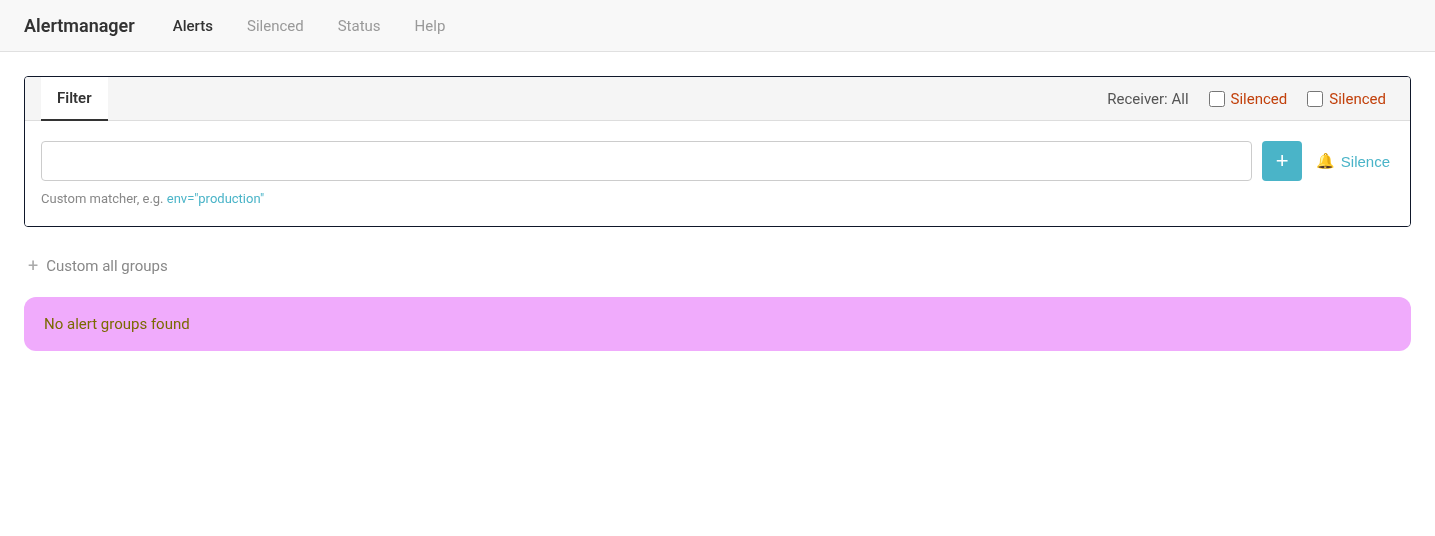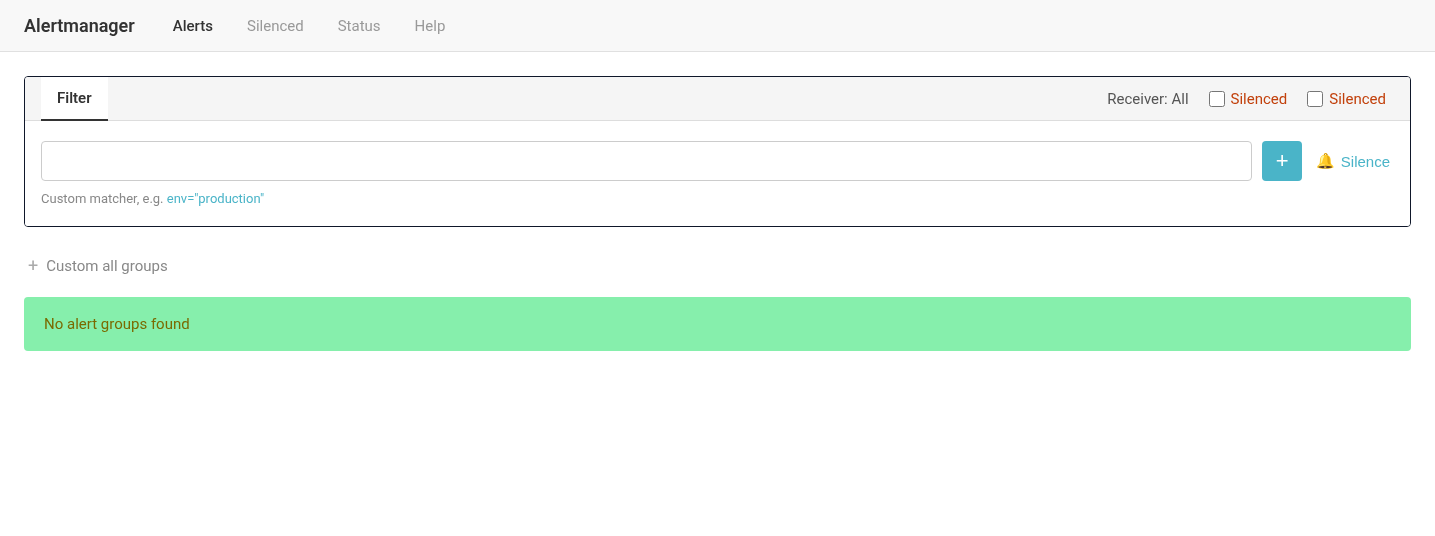"No alert groups found" .no-alerts-box { background: #86efac -> #f0abfc; border-radius: 4px -> 12px }
